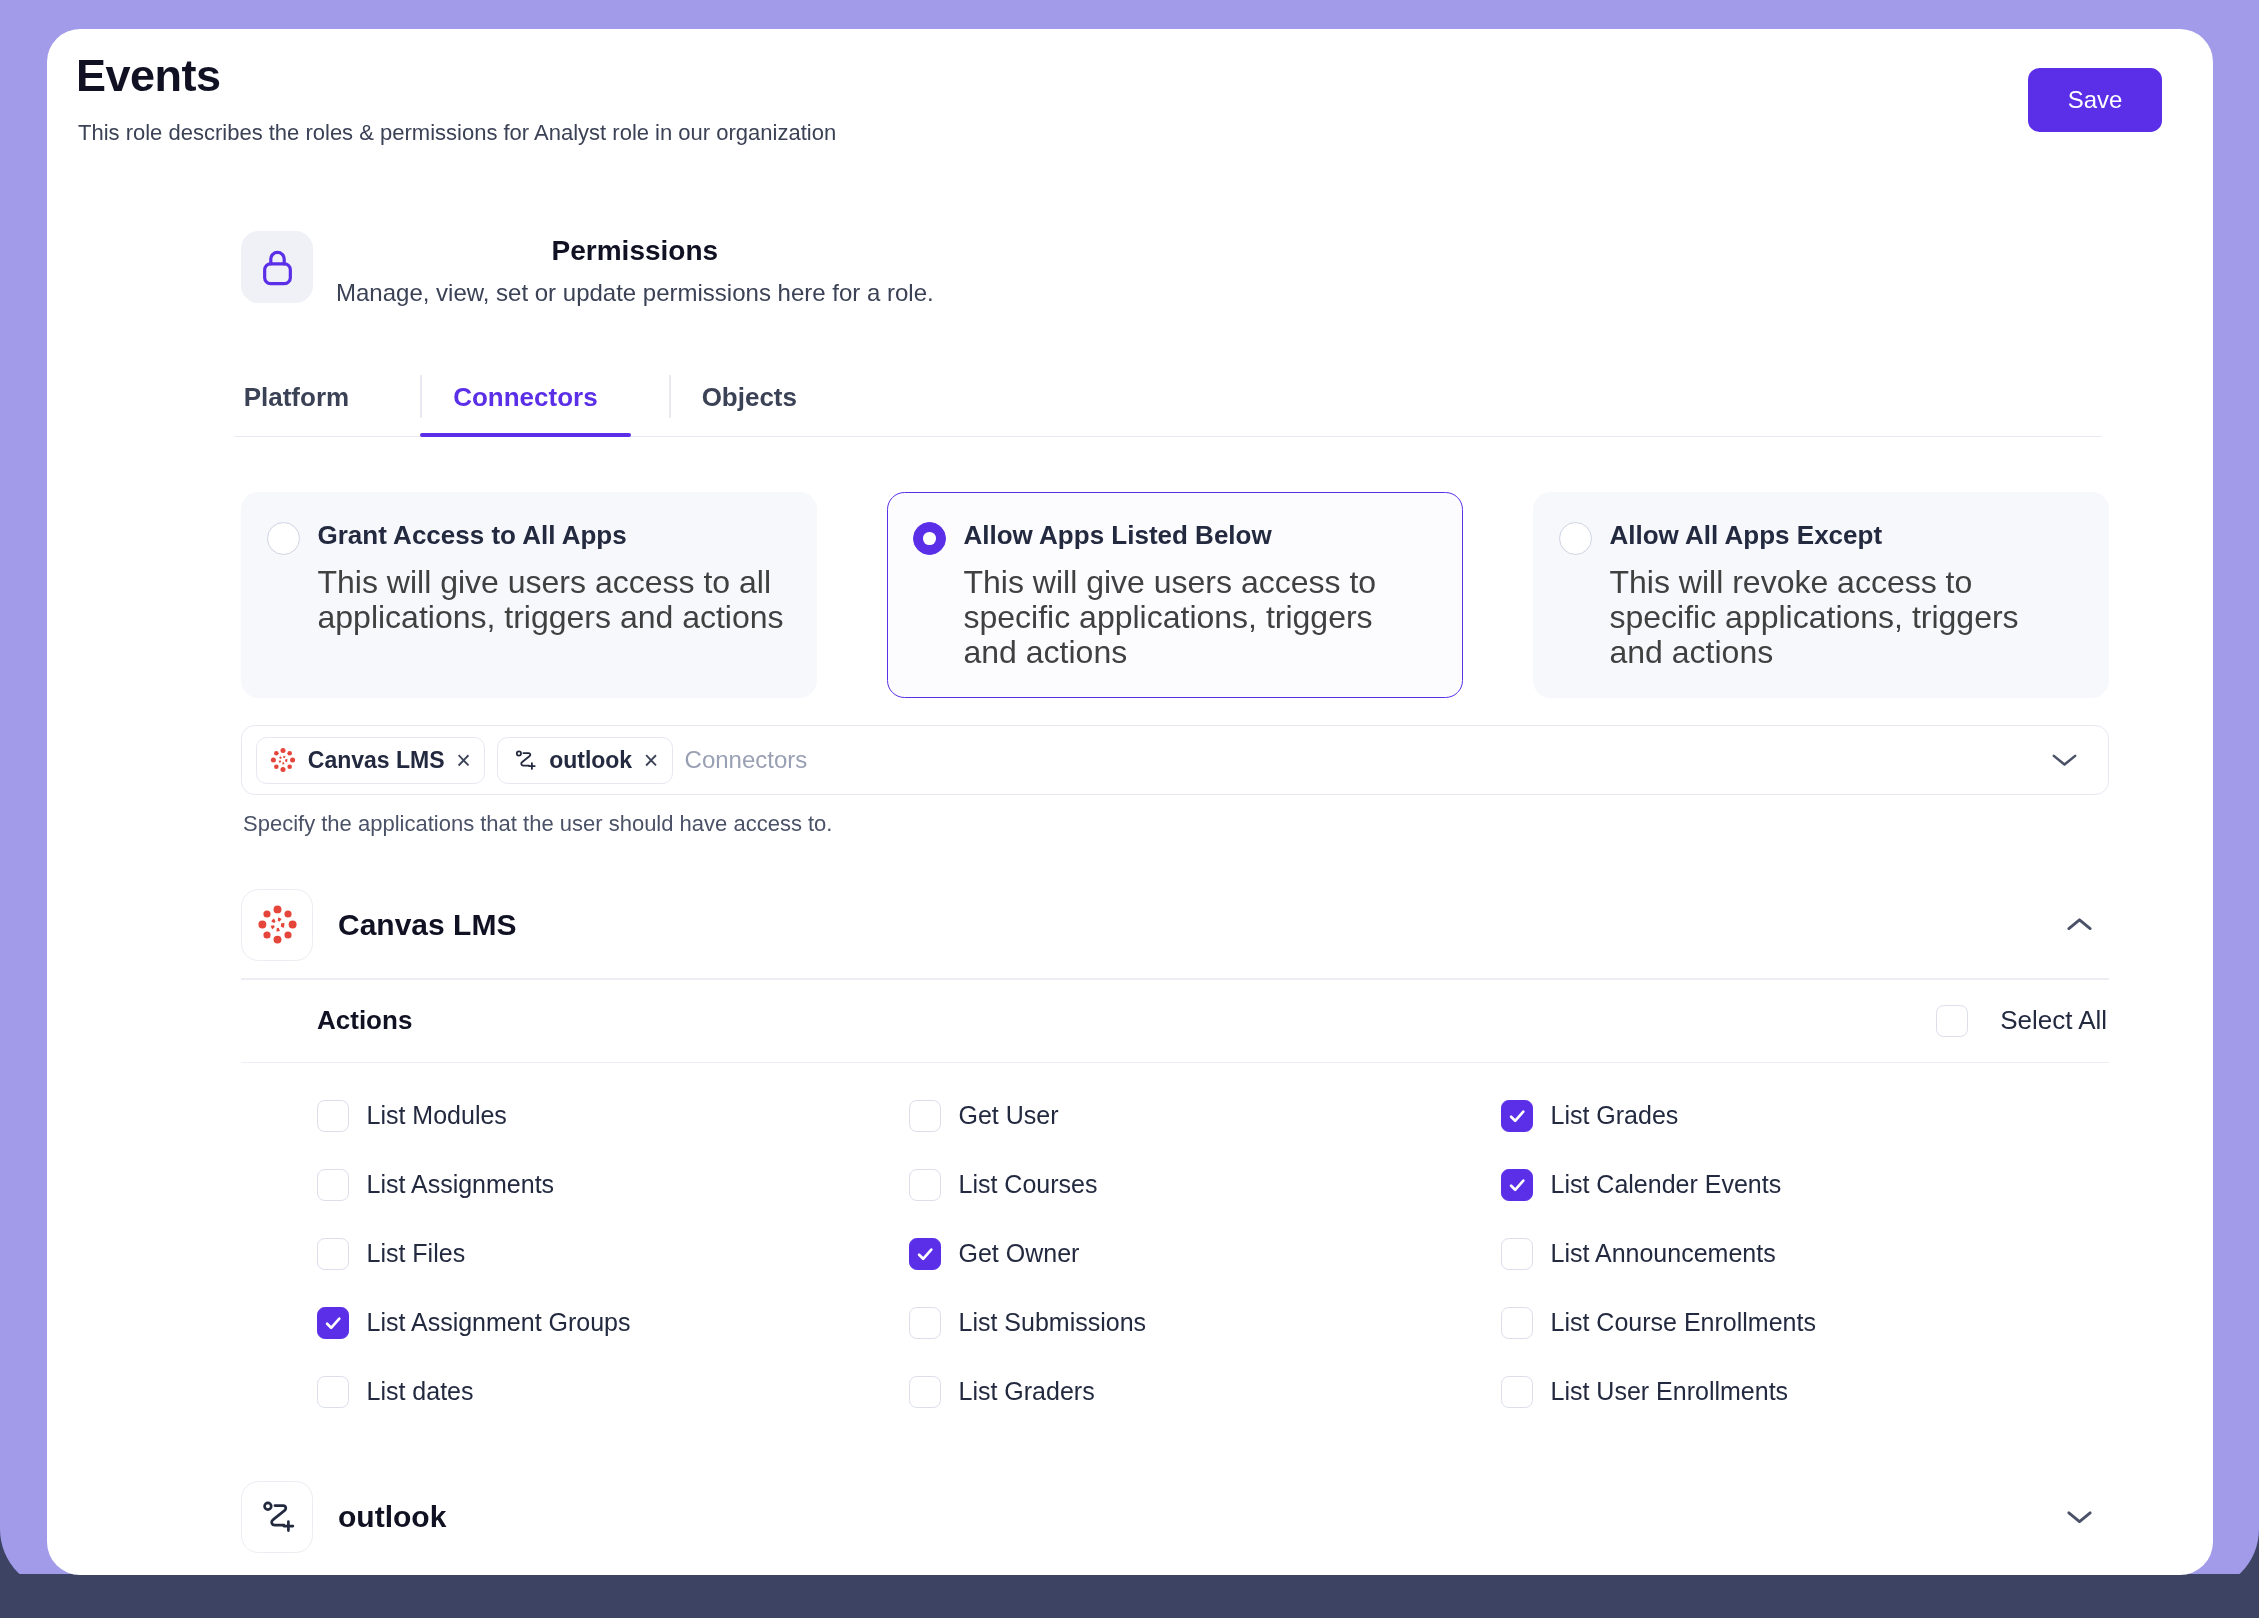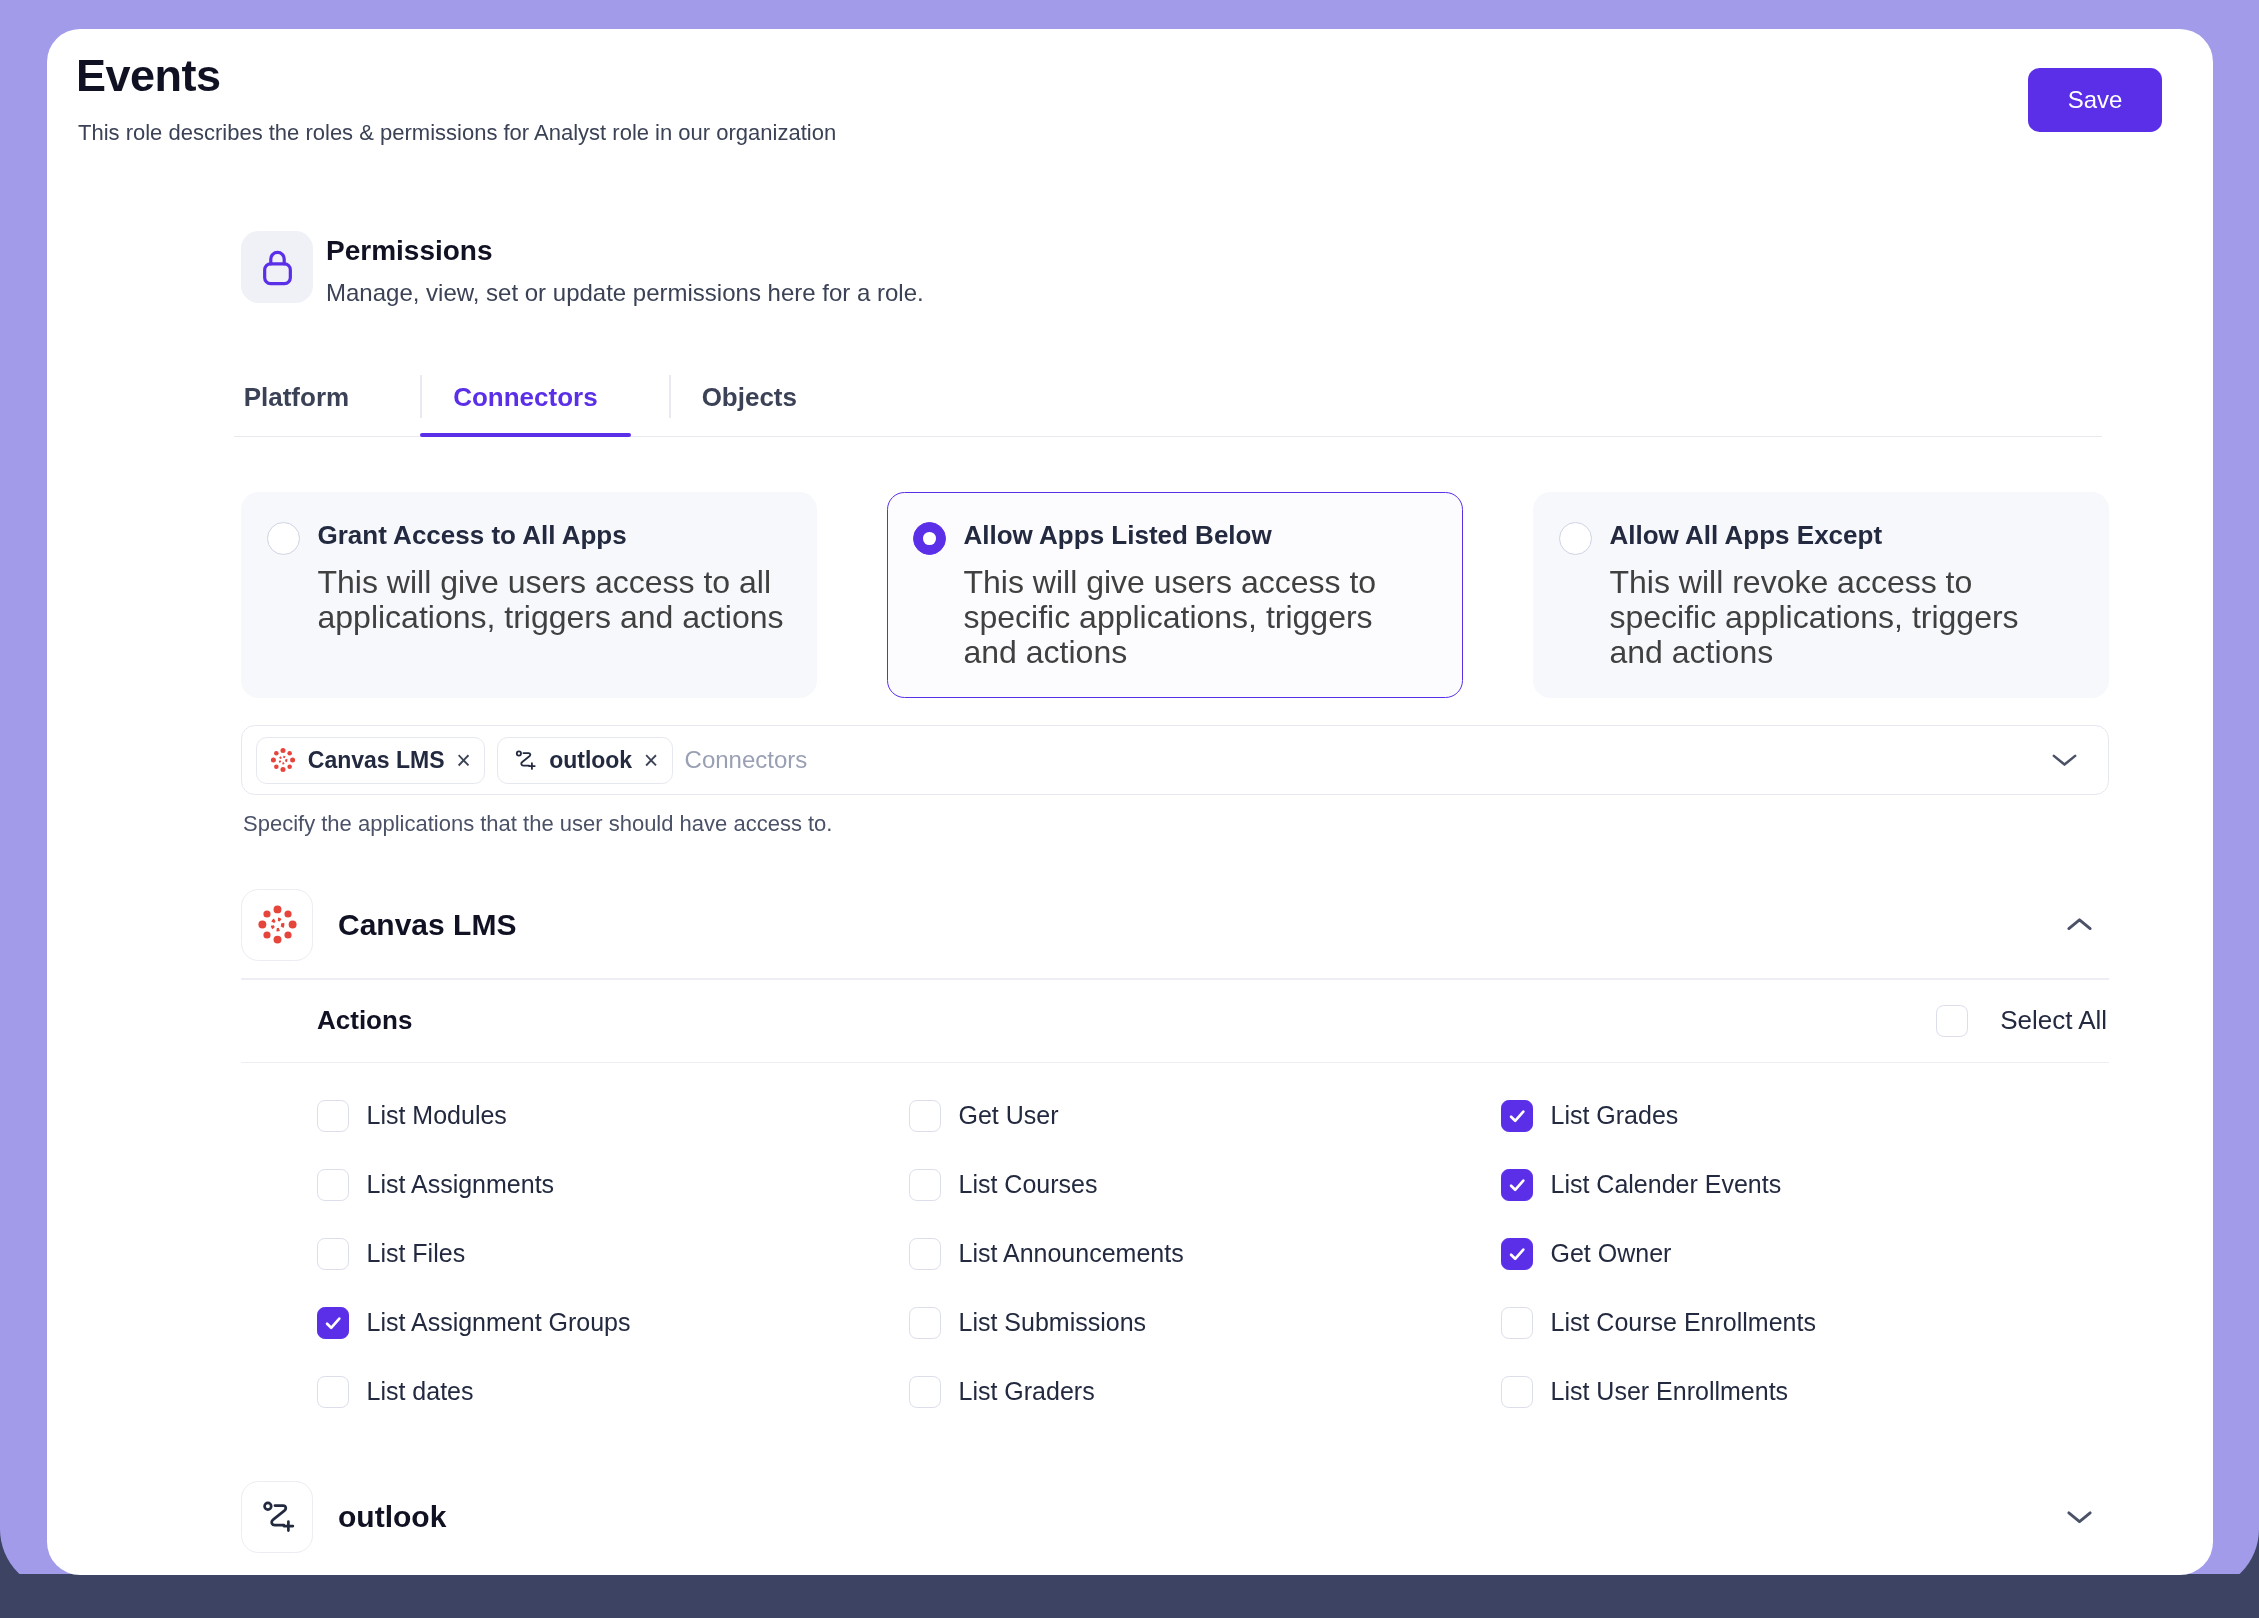"Permissions" #permissions-header { gap: 13px -> 23px; text-align: none -> center }
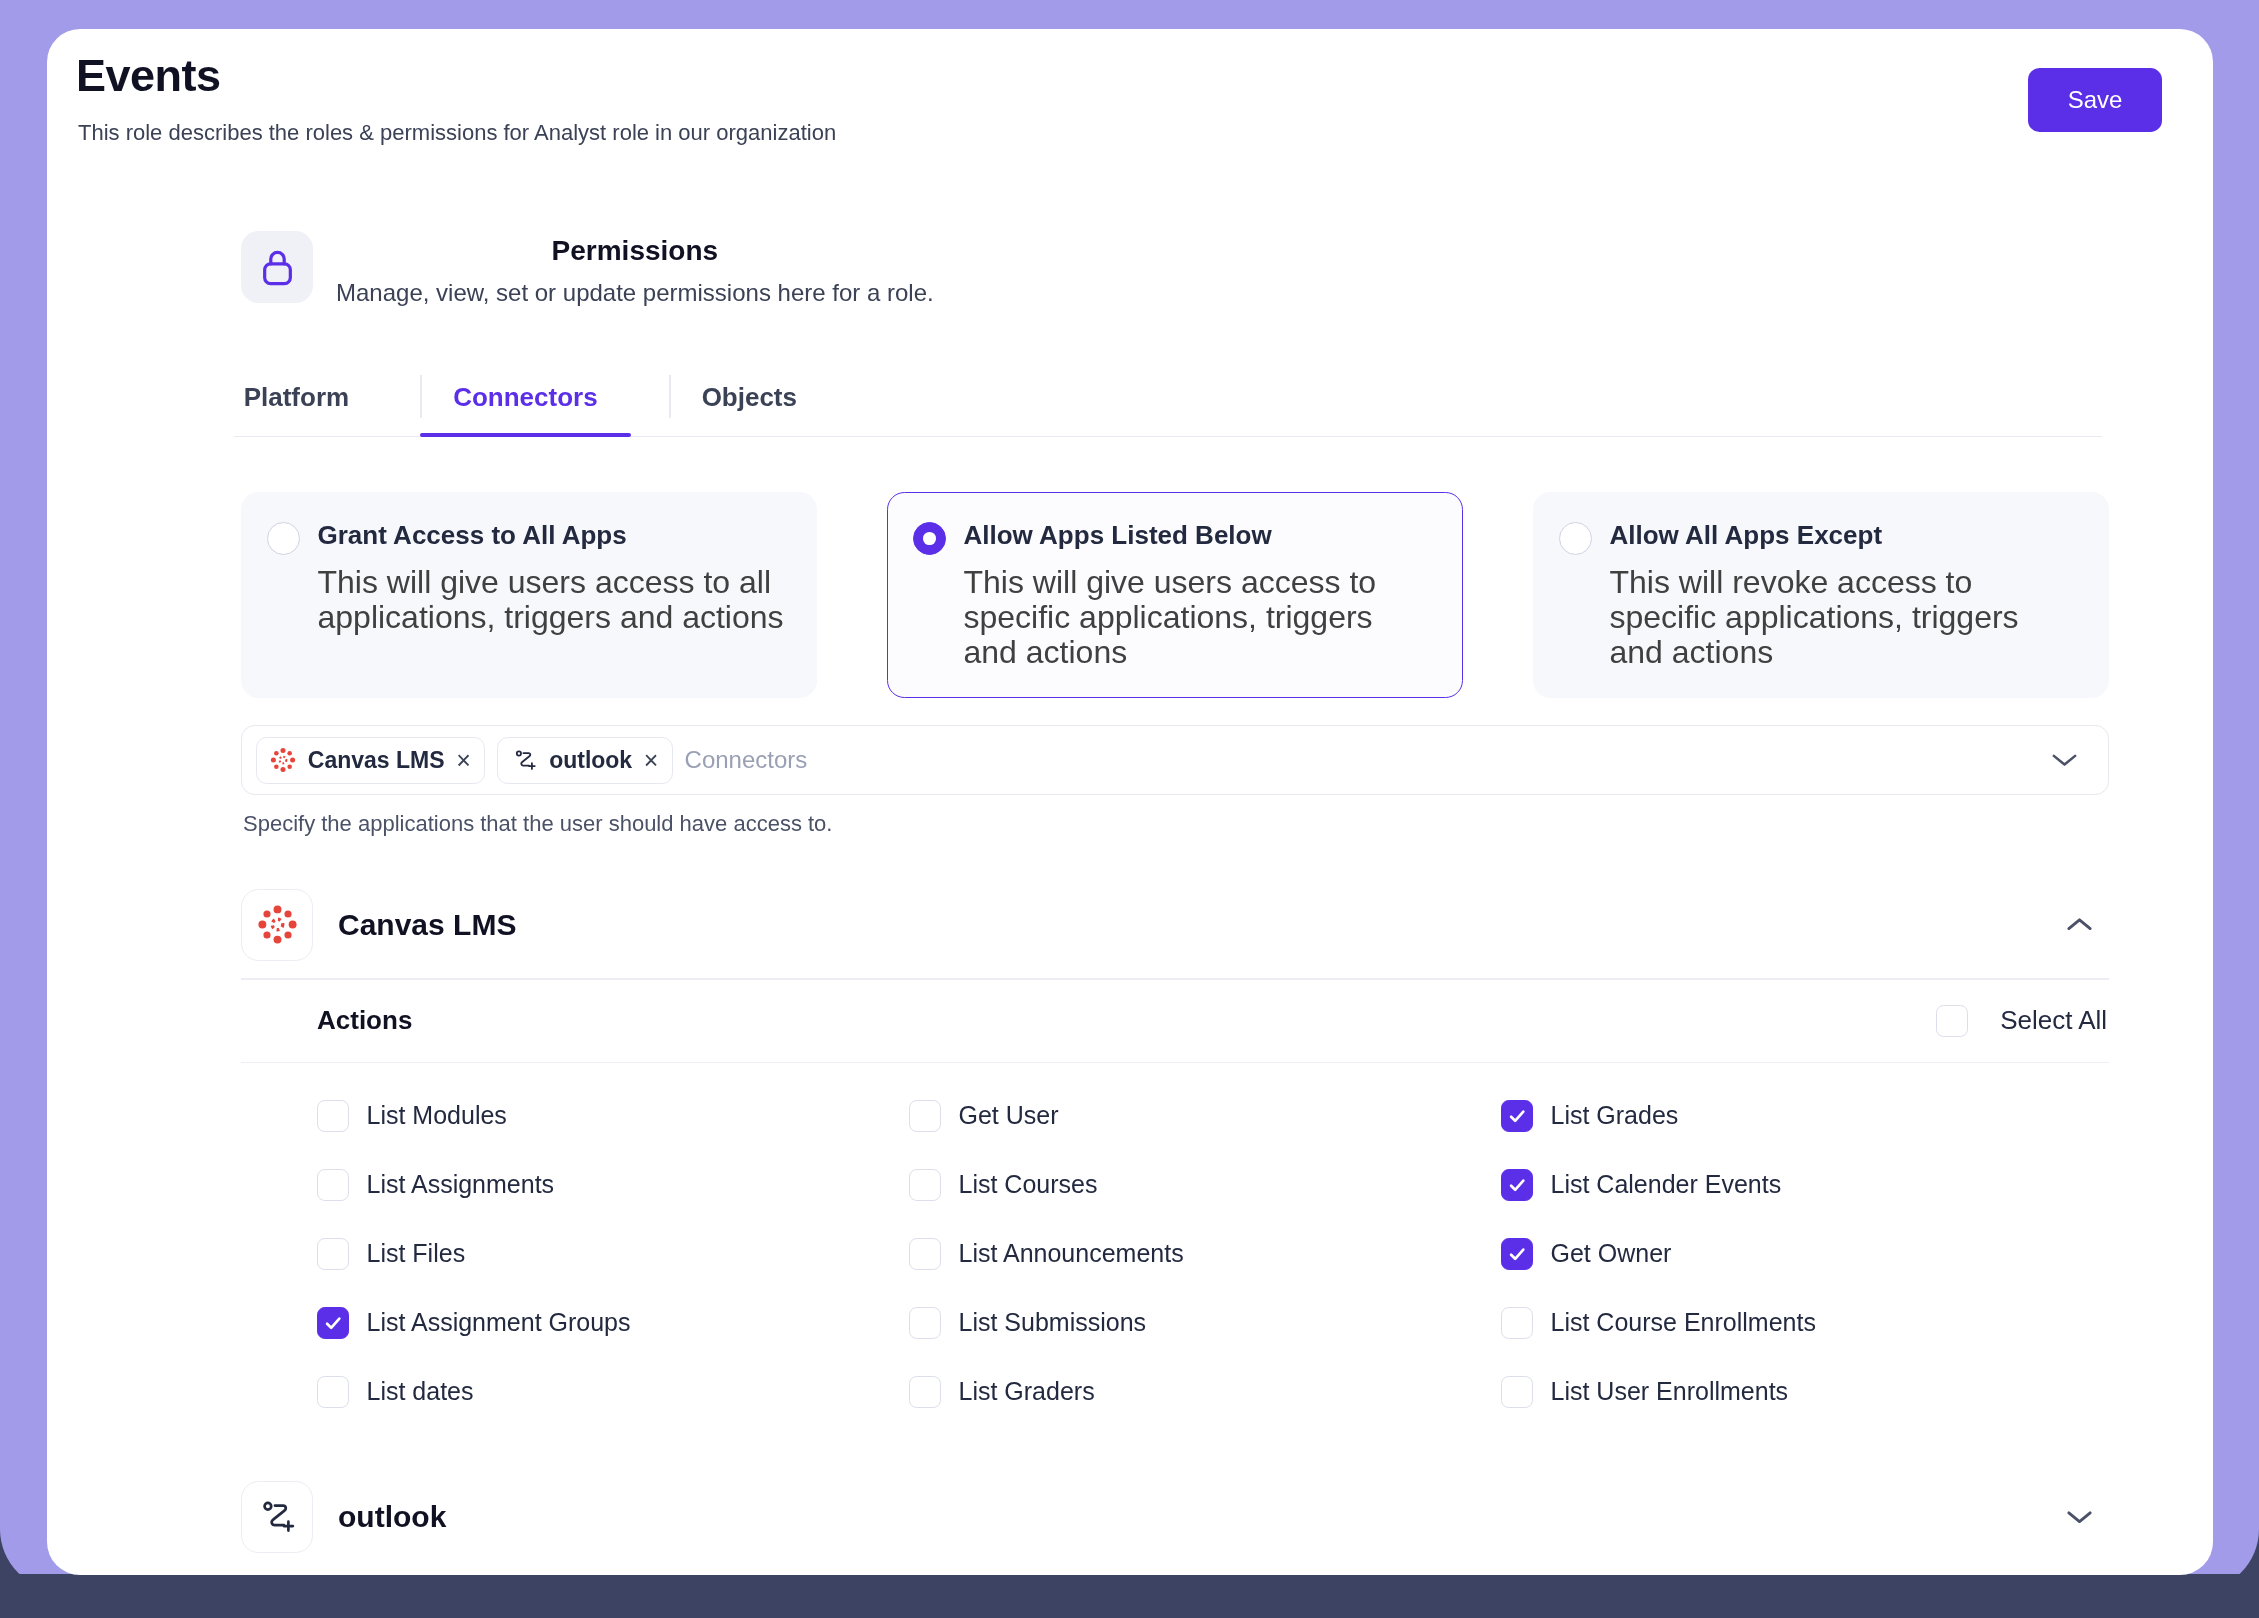"List Announcements" div.action-item { order: before "Get Owner" -> after "Get Owner" }
